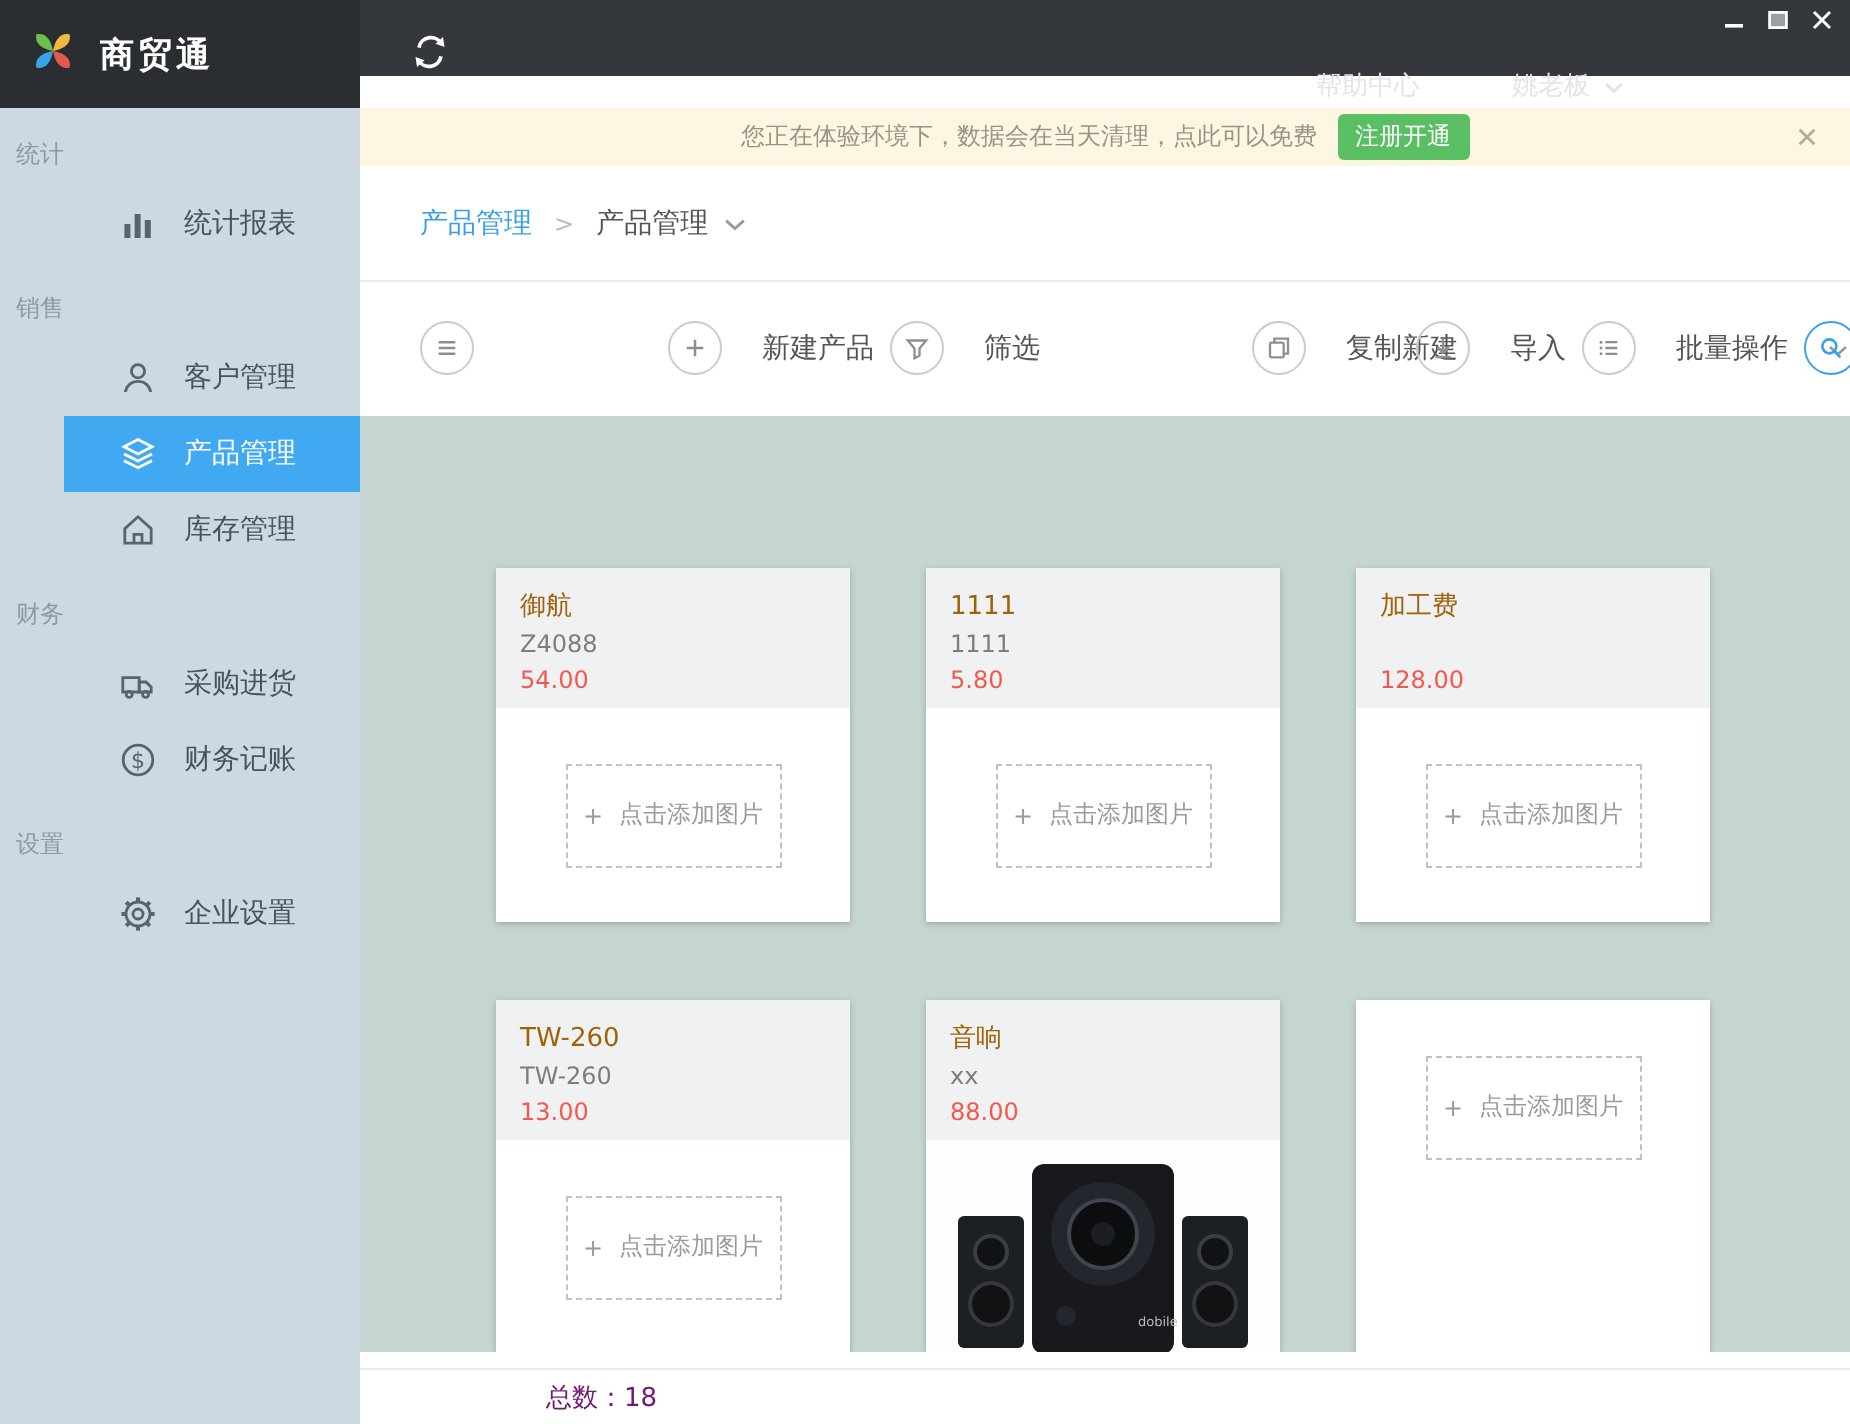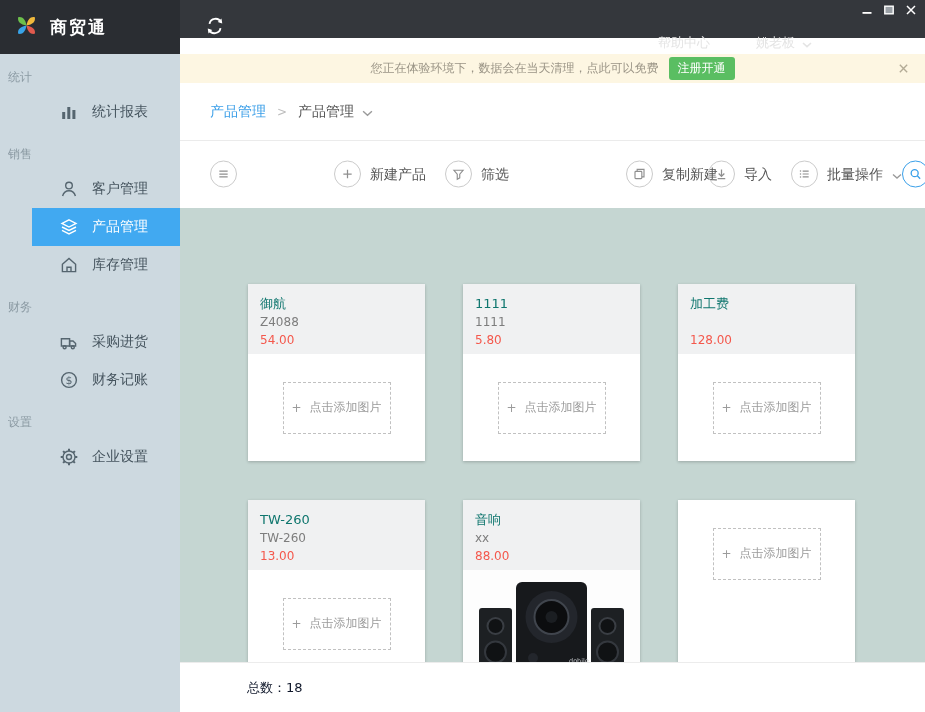"新建产品" .tb-group { gap: 9px -> 20px }
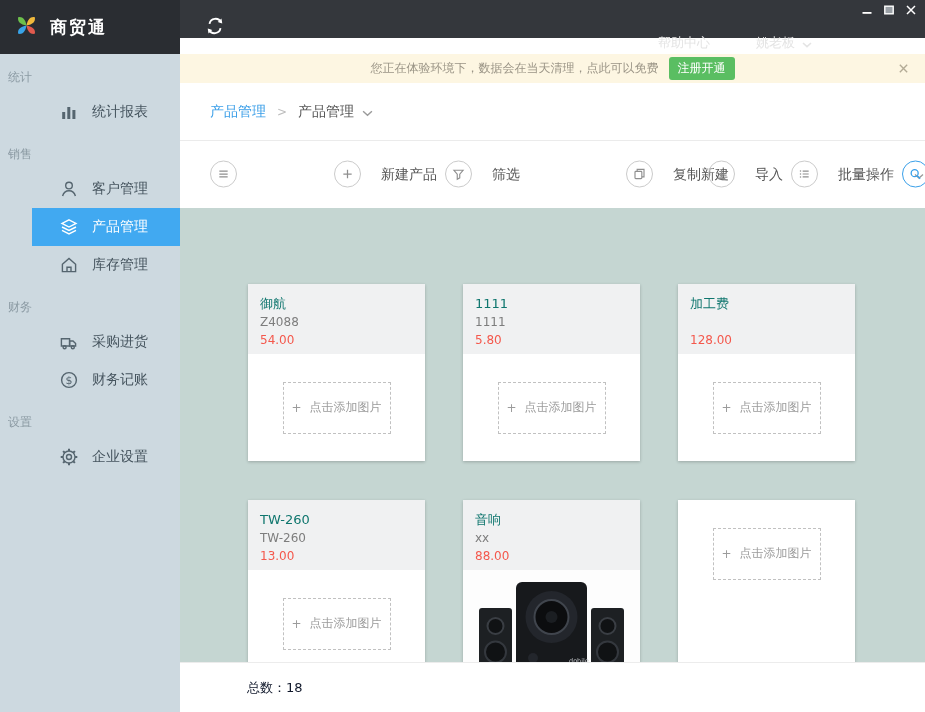"御航" .p-name { color: #0f766e -> #a16207 }
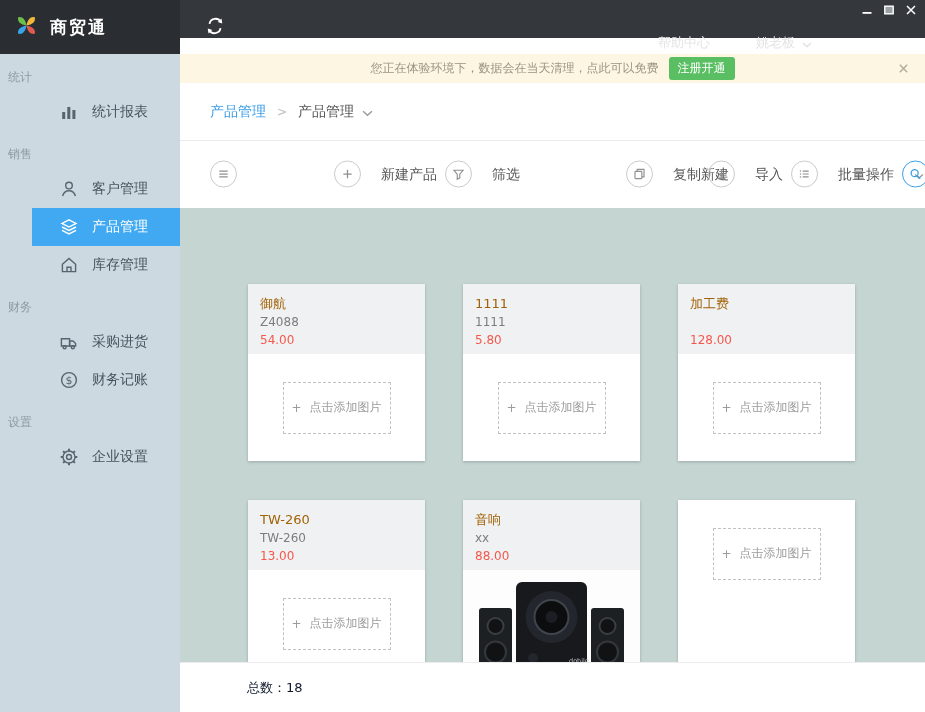"总数：18" .footer { color: #0f172a -> #701a75; height: 50px -> 28px; padding-left: 67px -> 93px }
